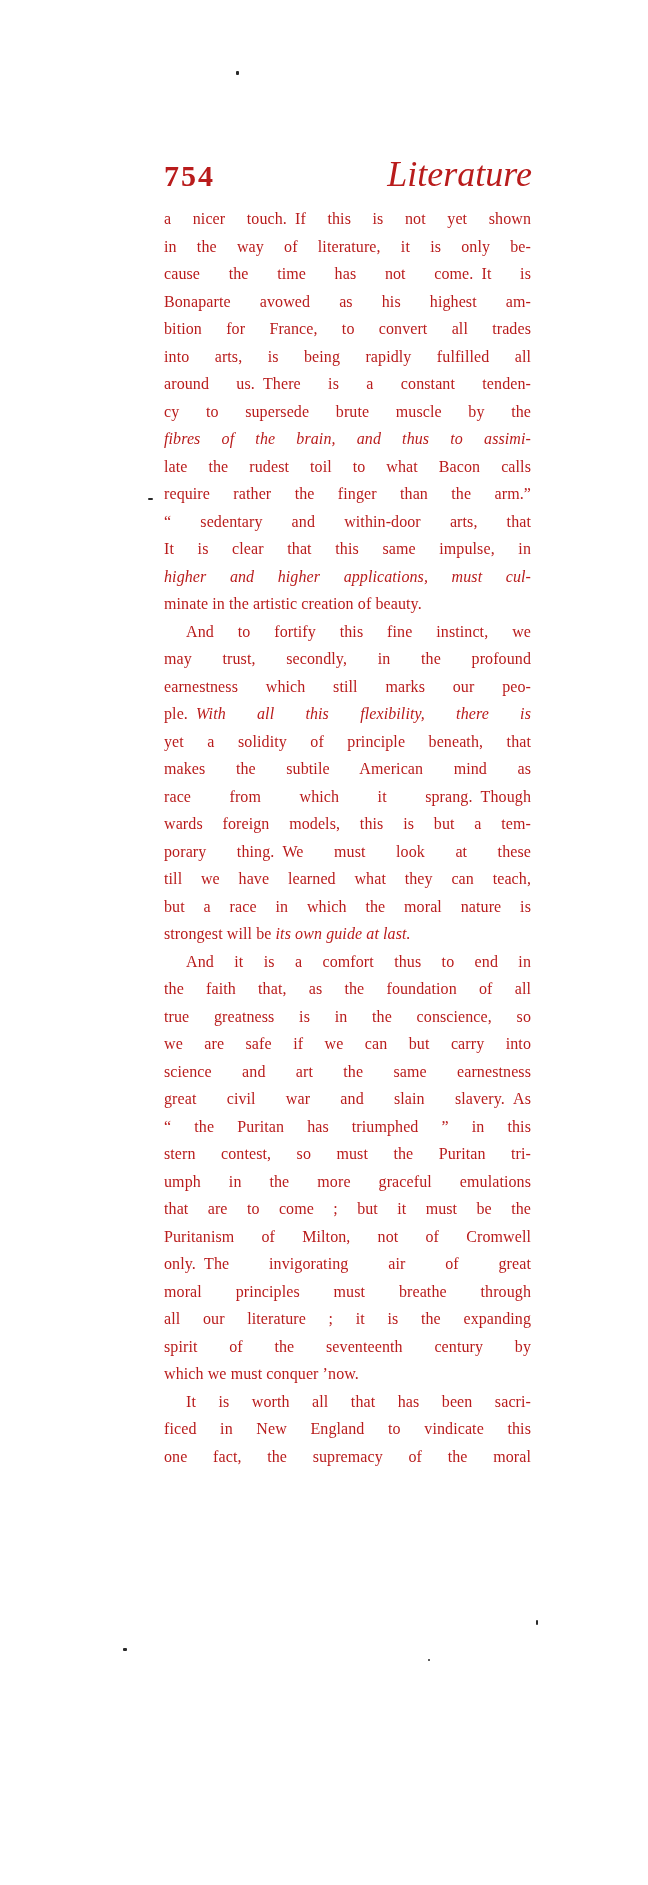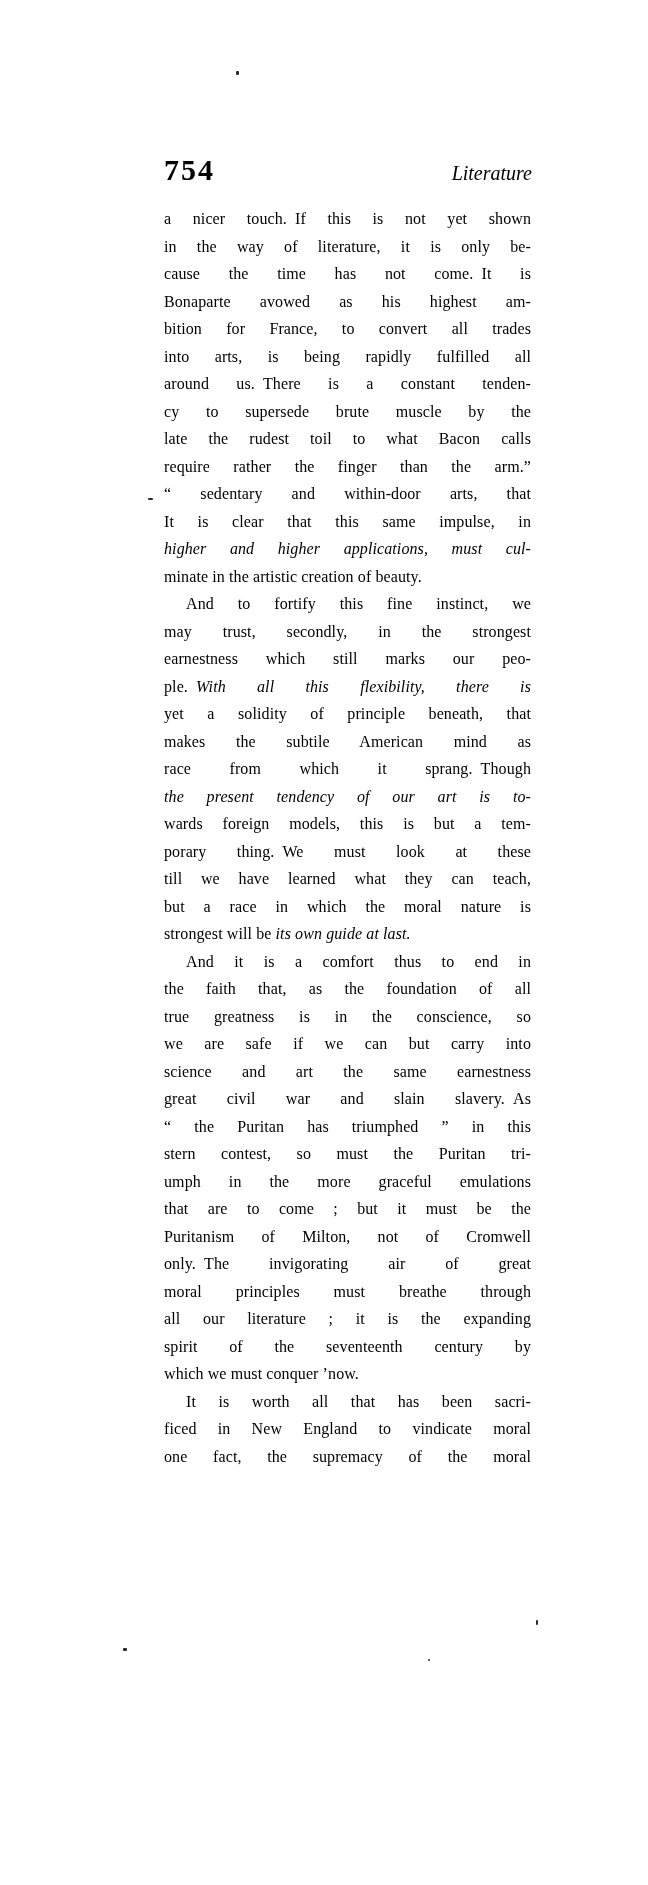"754" .page { color: #000000 -> #b91c1c }
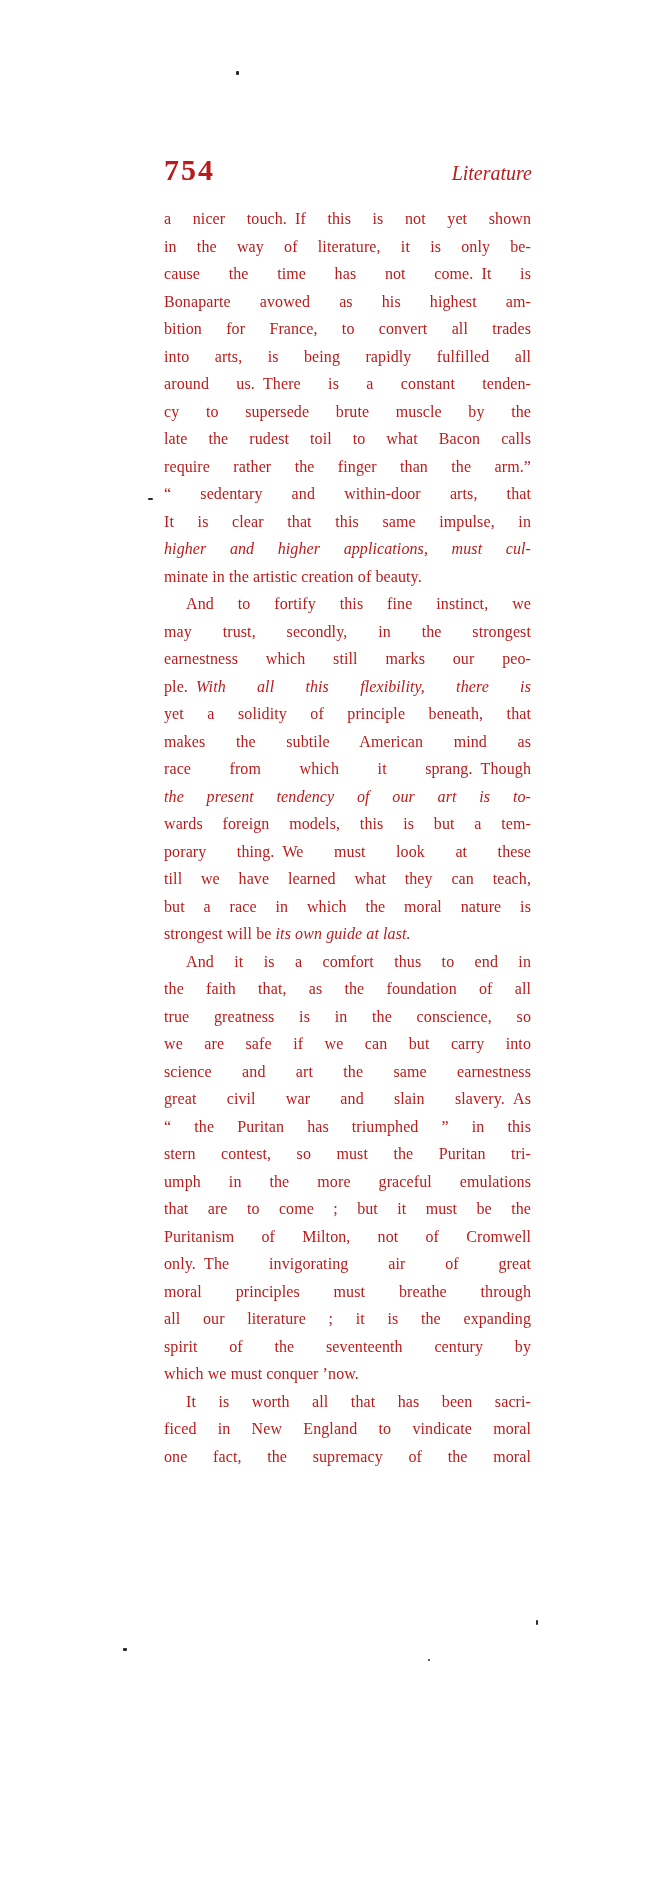"Literature" .running-title { font-size: 20px -> 36px }
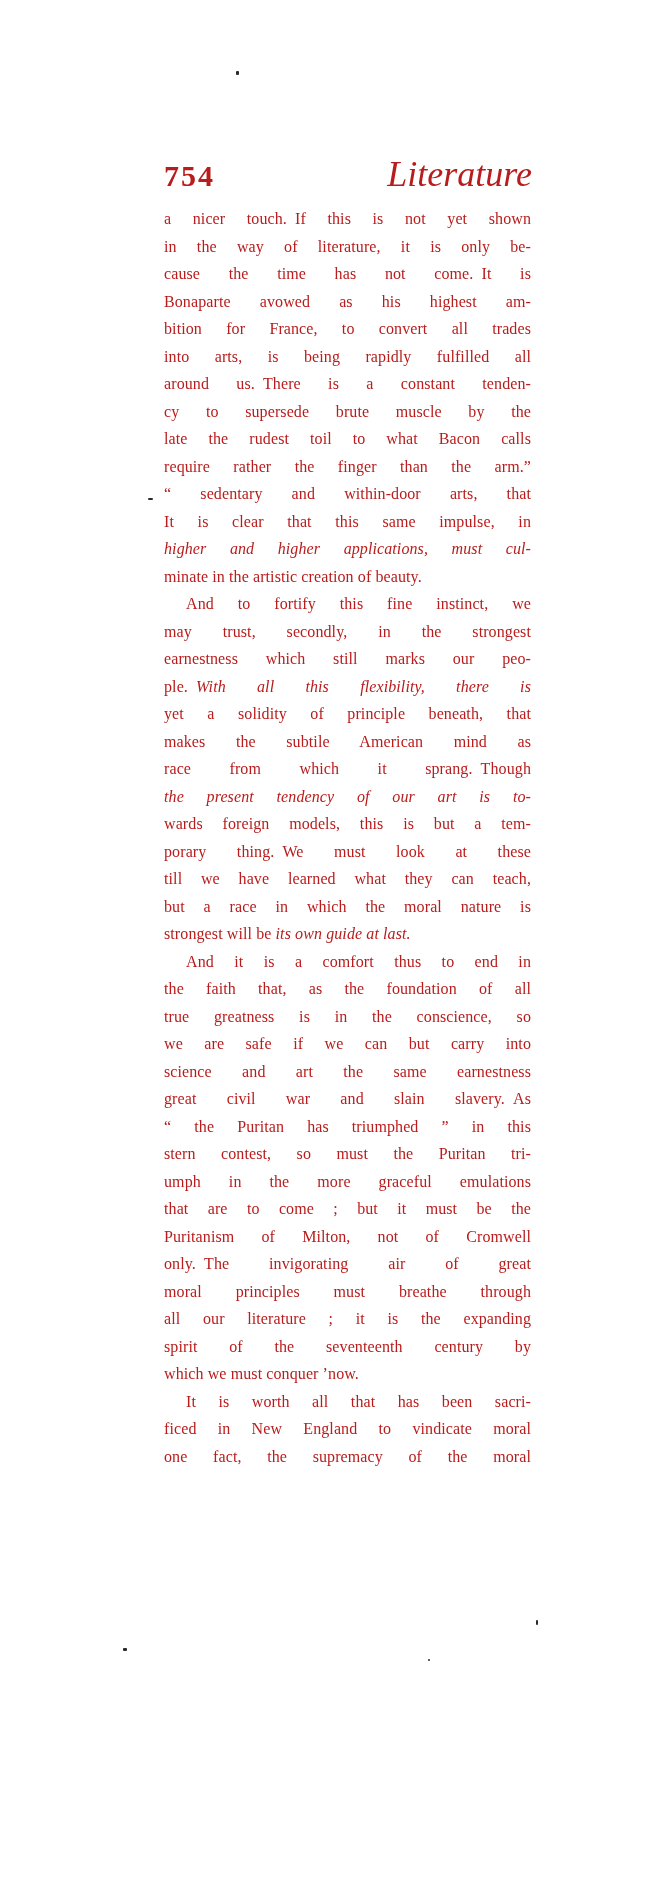"fibres of the brain, and" div.line { html: none -> <div><span>fibres of the brain, and thus to assimi-</span></div> }
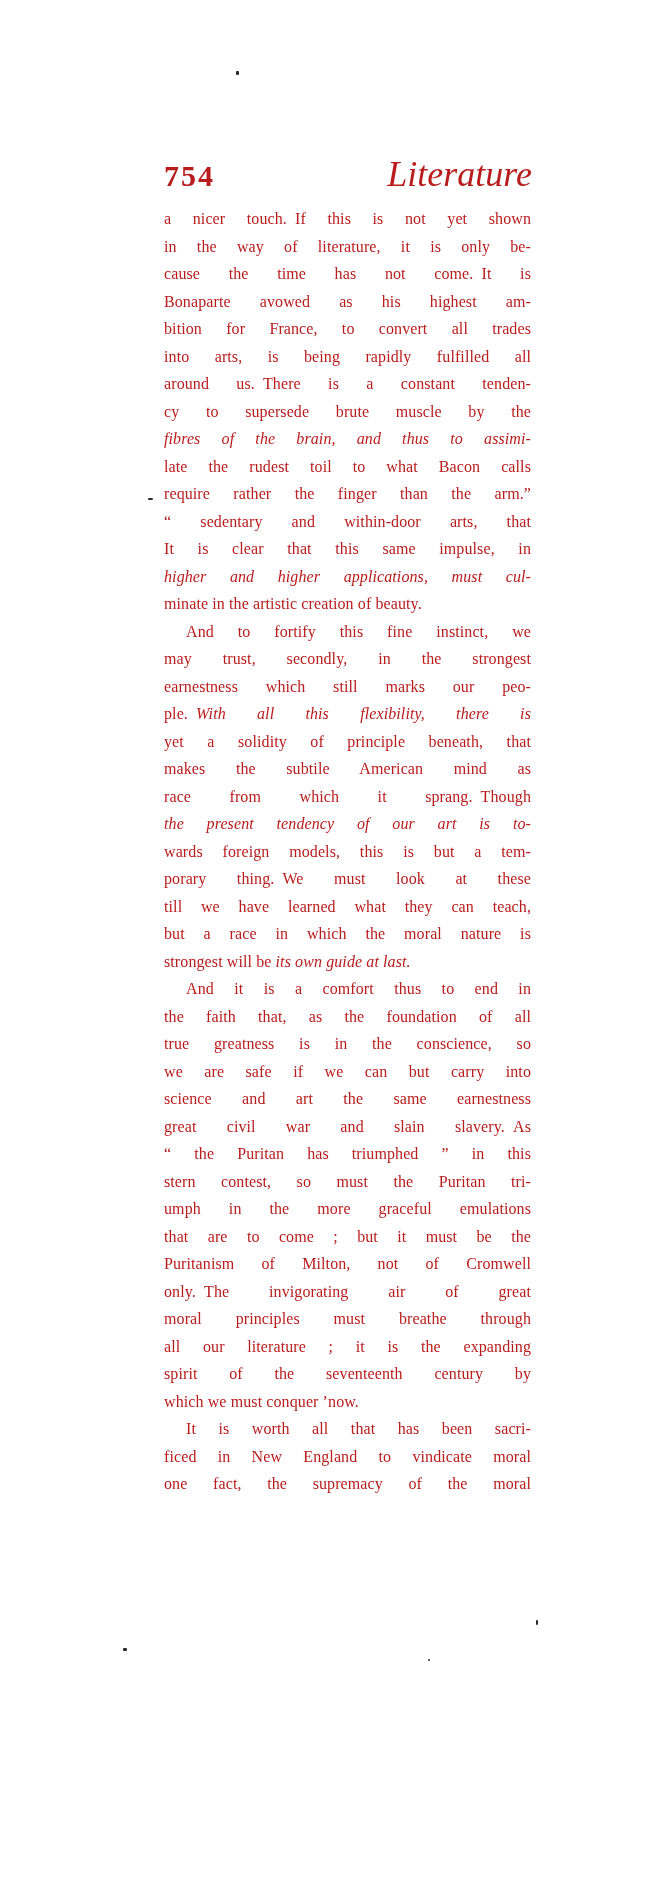"may trust, secondly, in the" span { text: strongest -> profound }
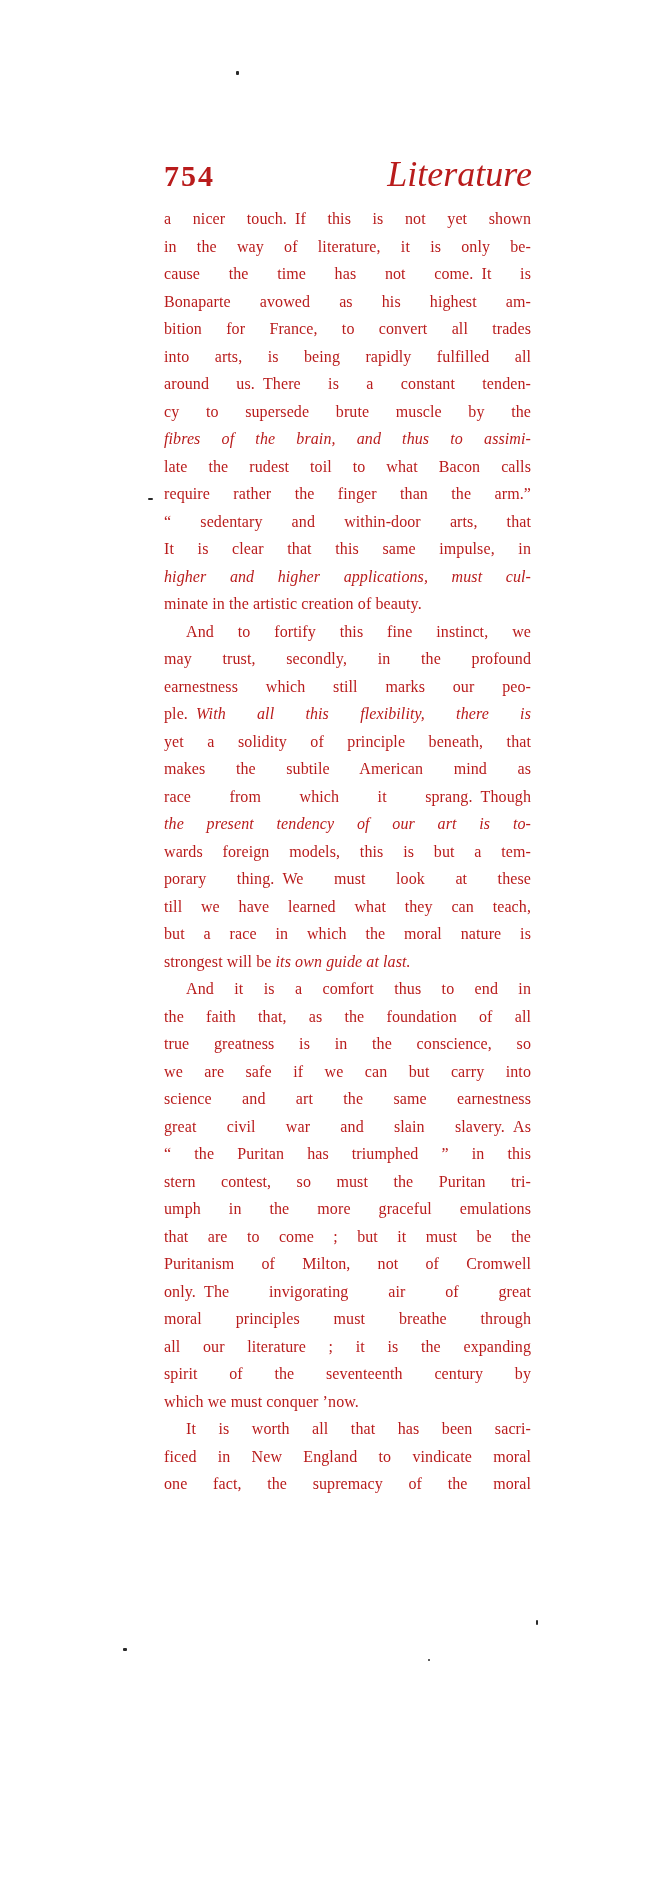"the present tendency of our" div.line { html: <div><span>the present tendency of our art is to-</span></div> -> none }
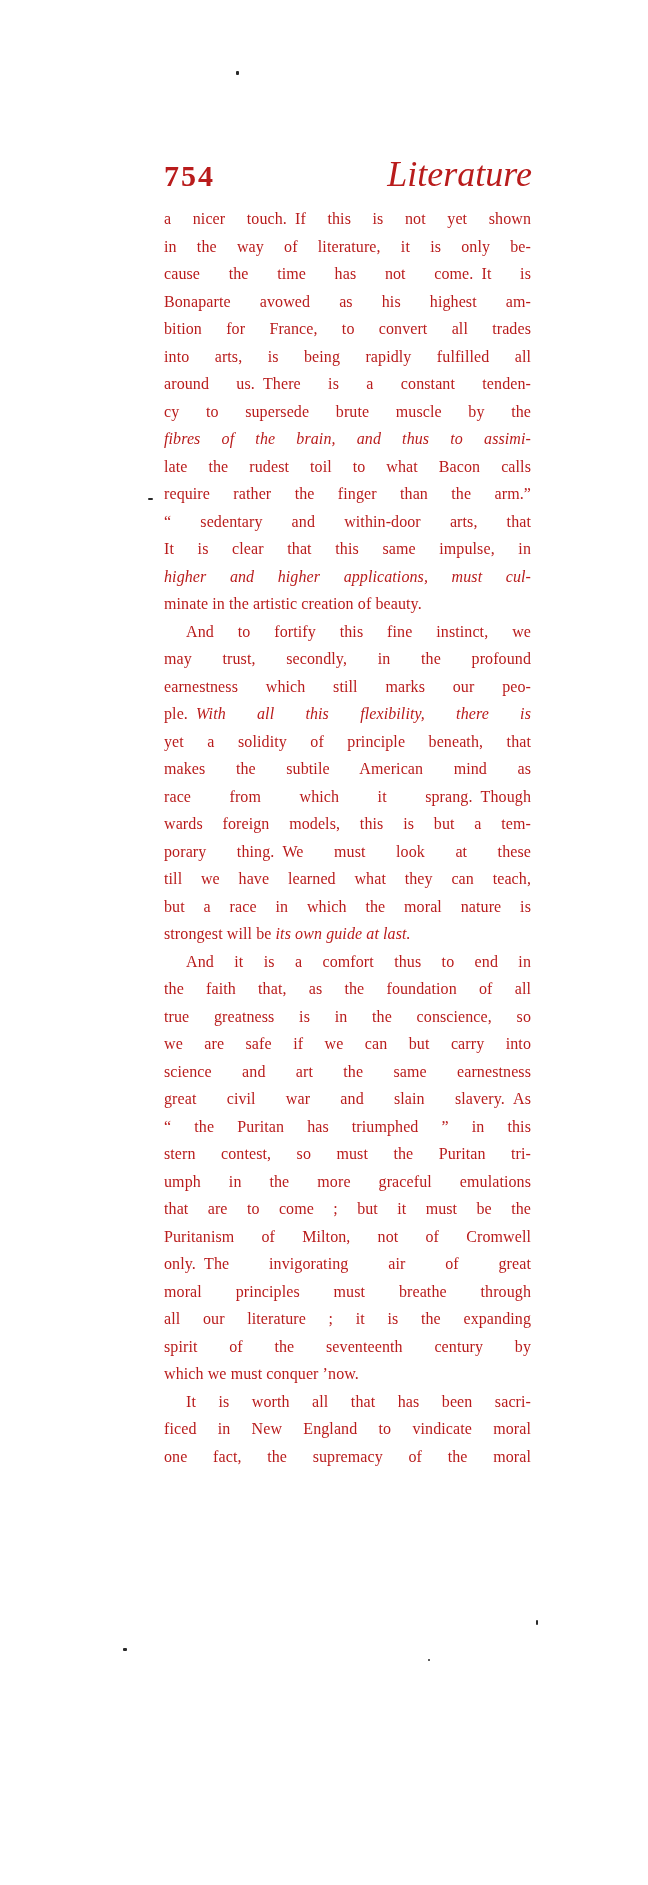"ficed in New England to" span { text: moral -> this }
